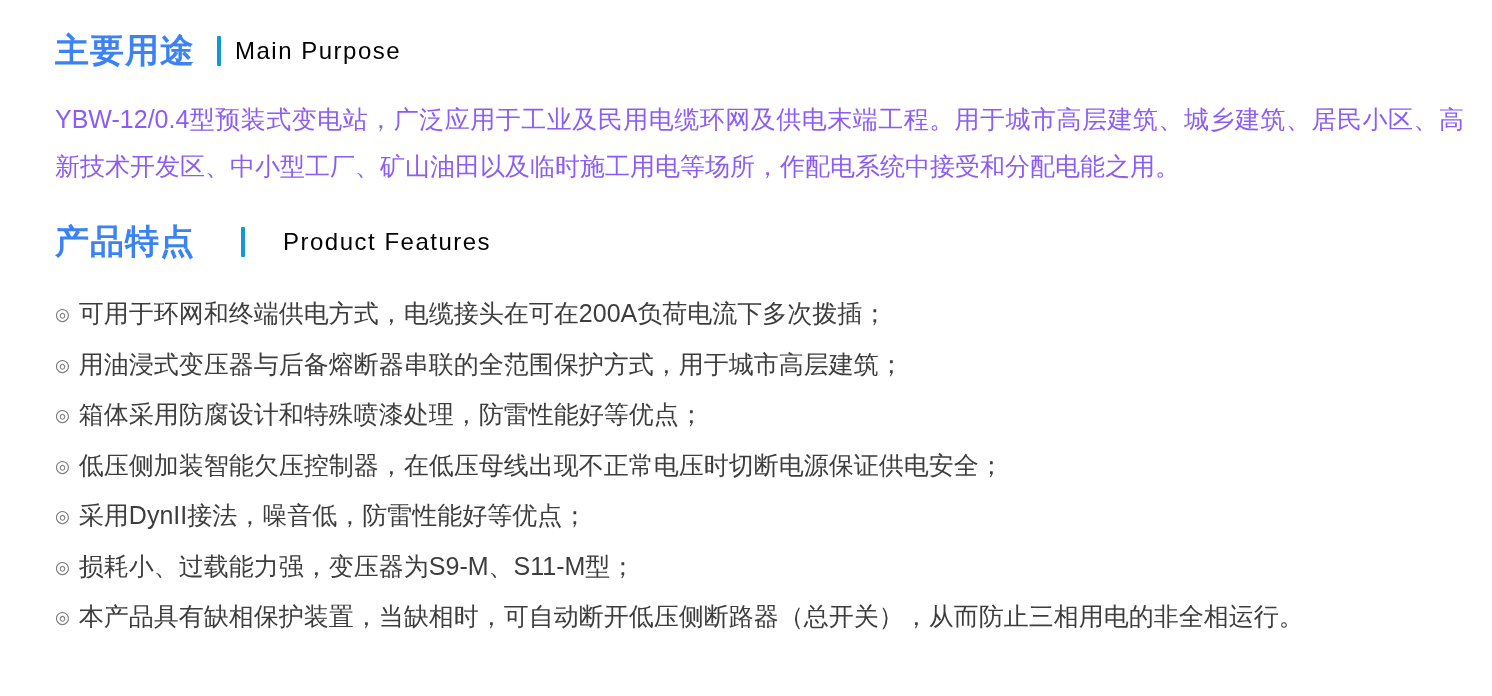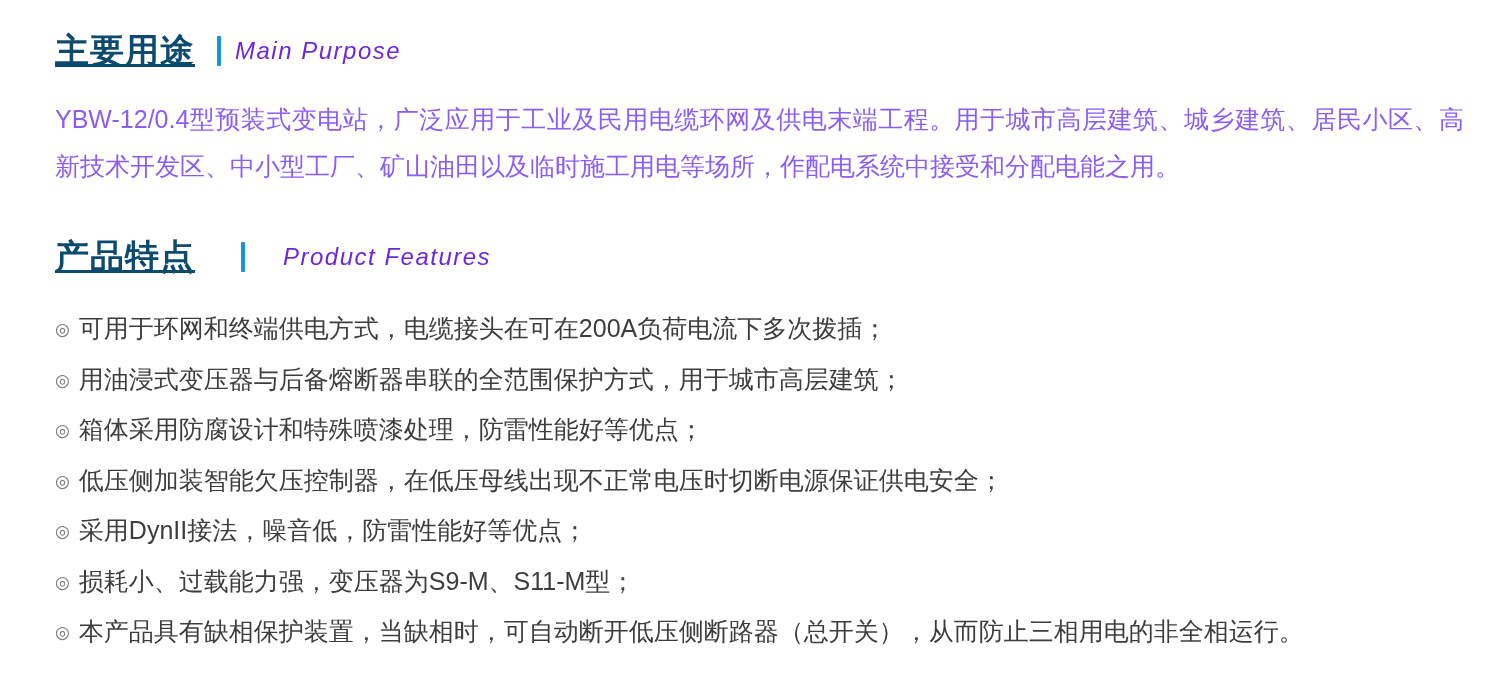"主要用途" .title-zh { color: #0c4a6e -> #3b82f6; text-decoration: underline -> none }
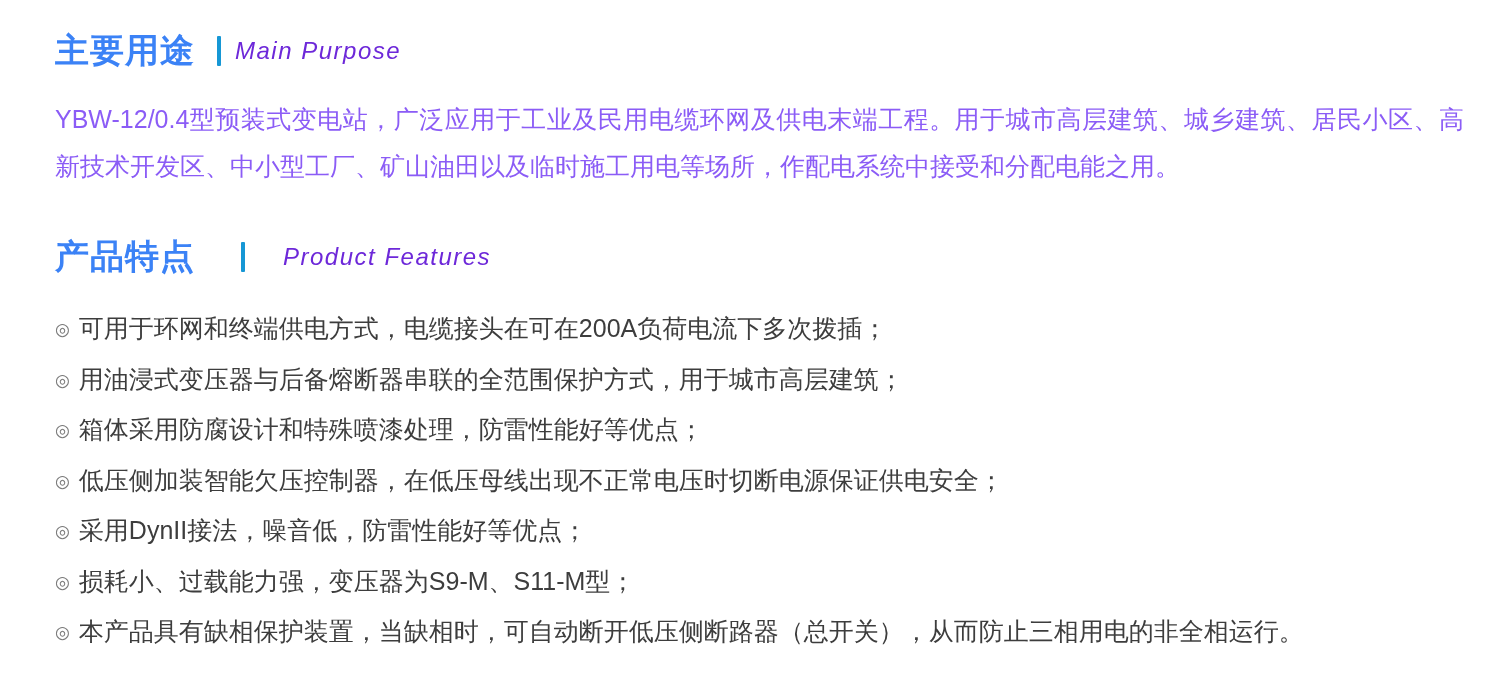"Main Purpose" .title-en { color: #6d28d9 -> #000000; font-style: italic -> none }
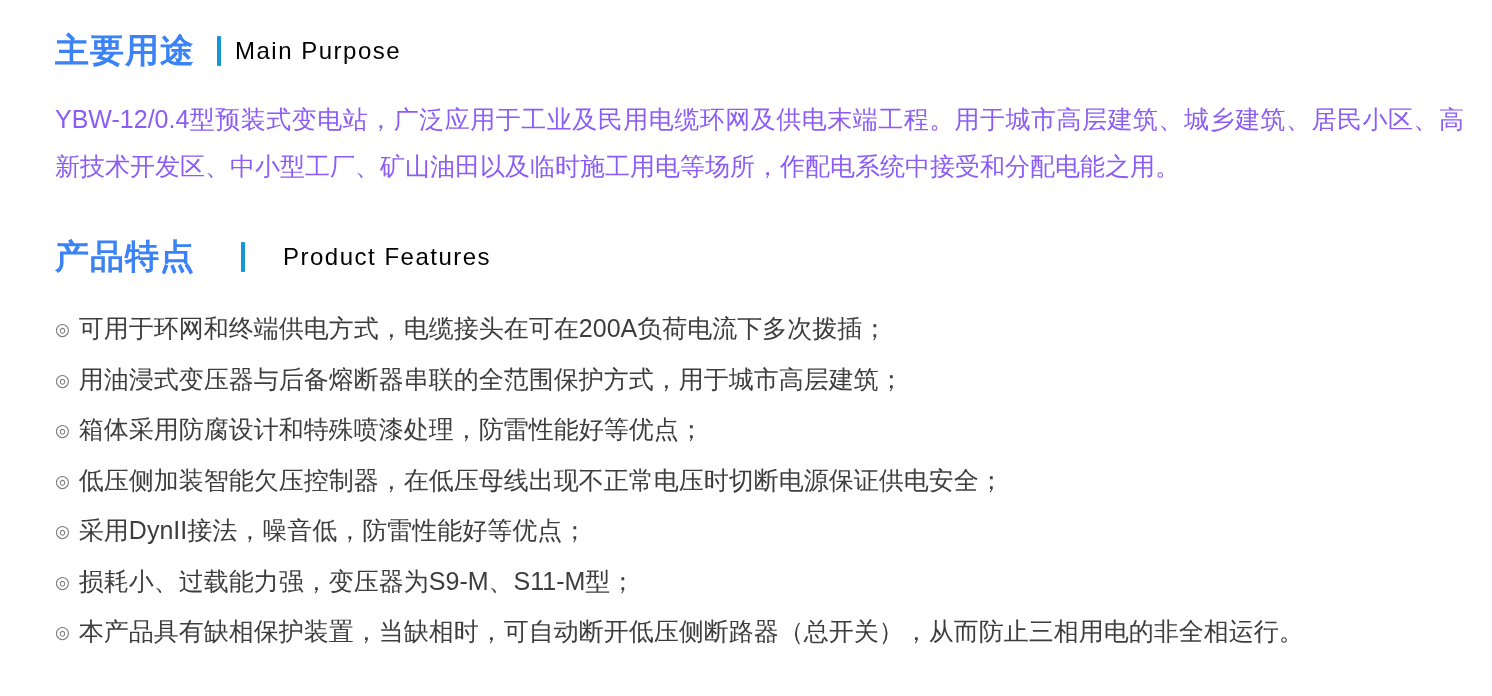"产品特点" .section-header.second { margin-top: 44px -> 29px }
